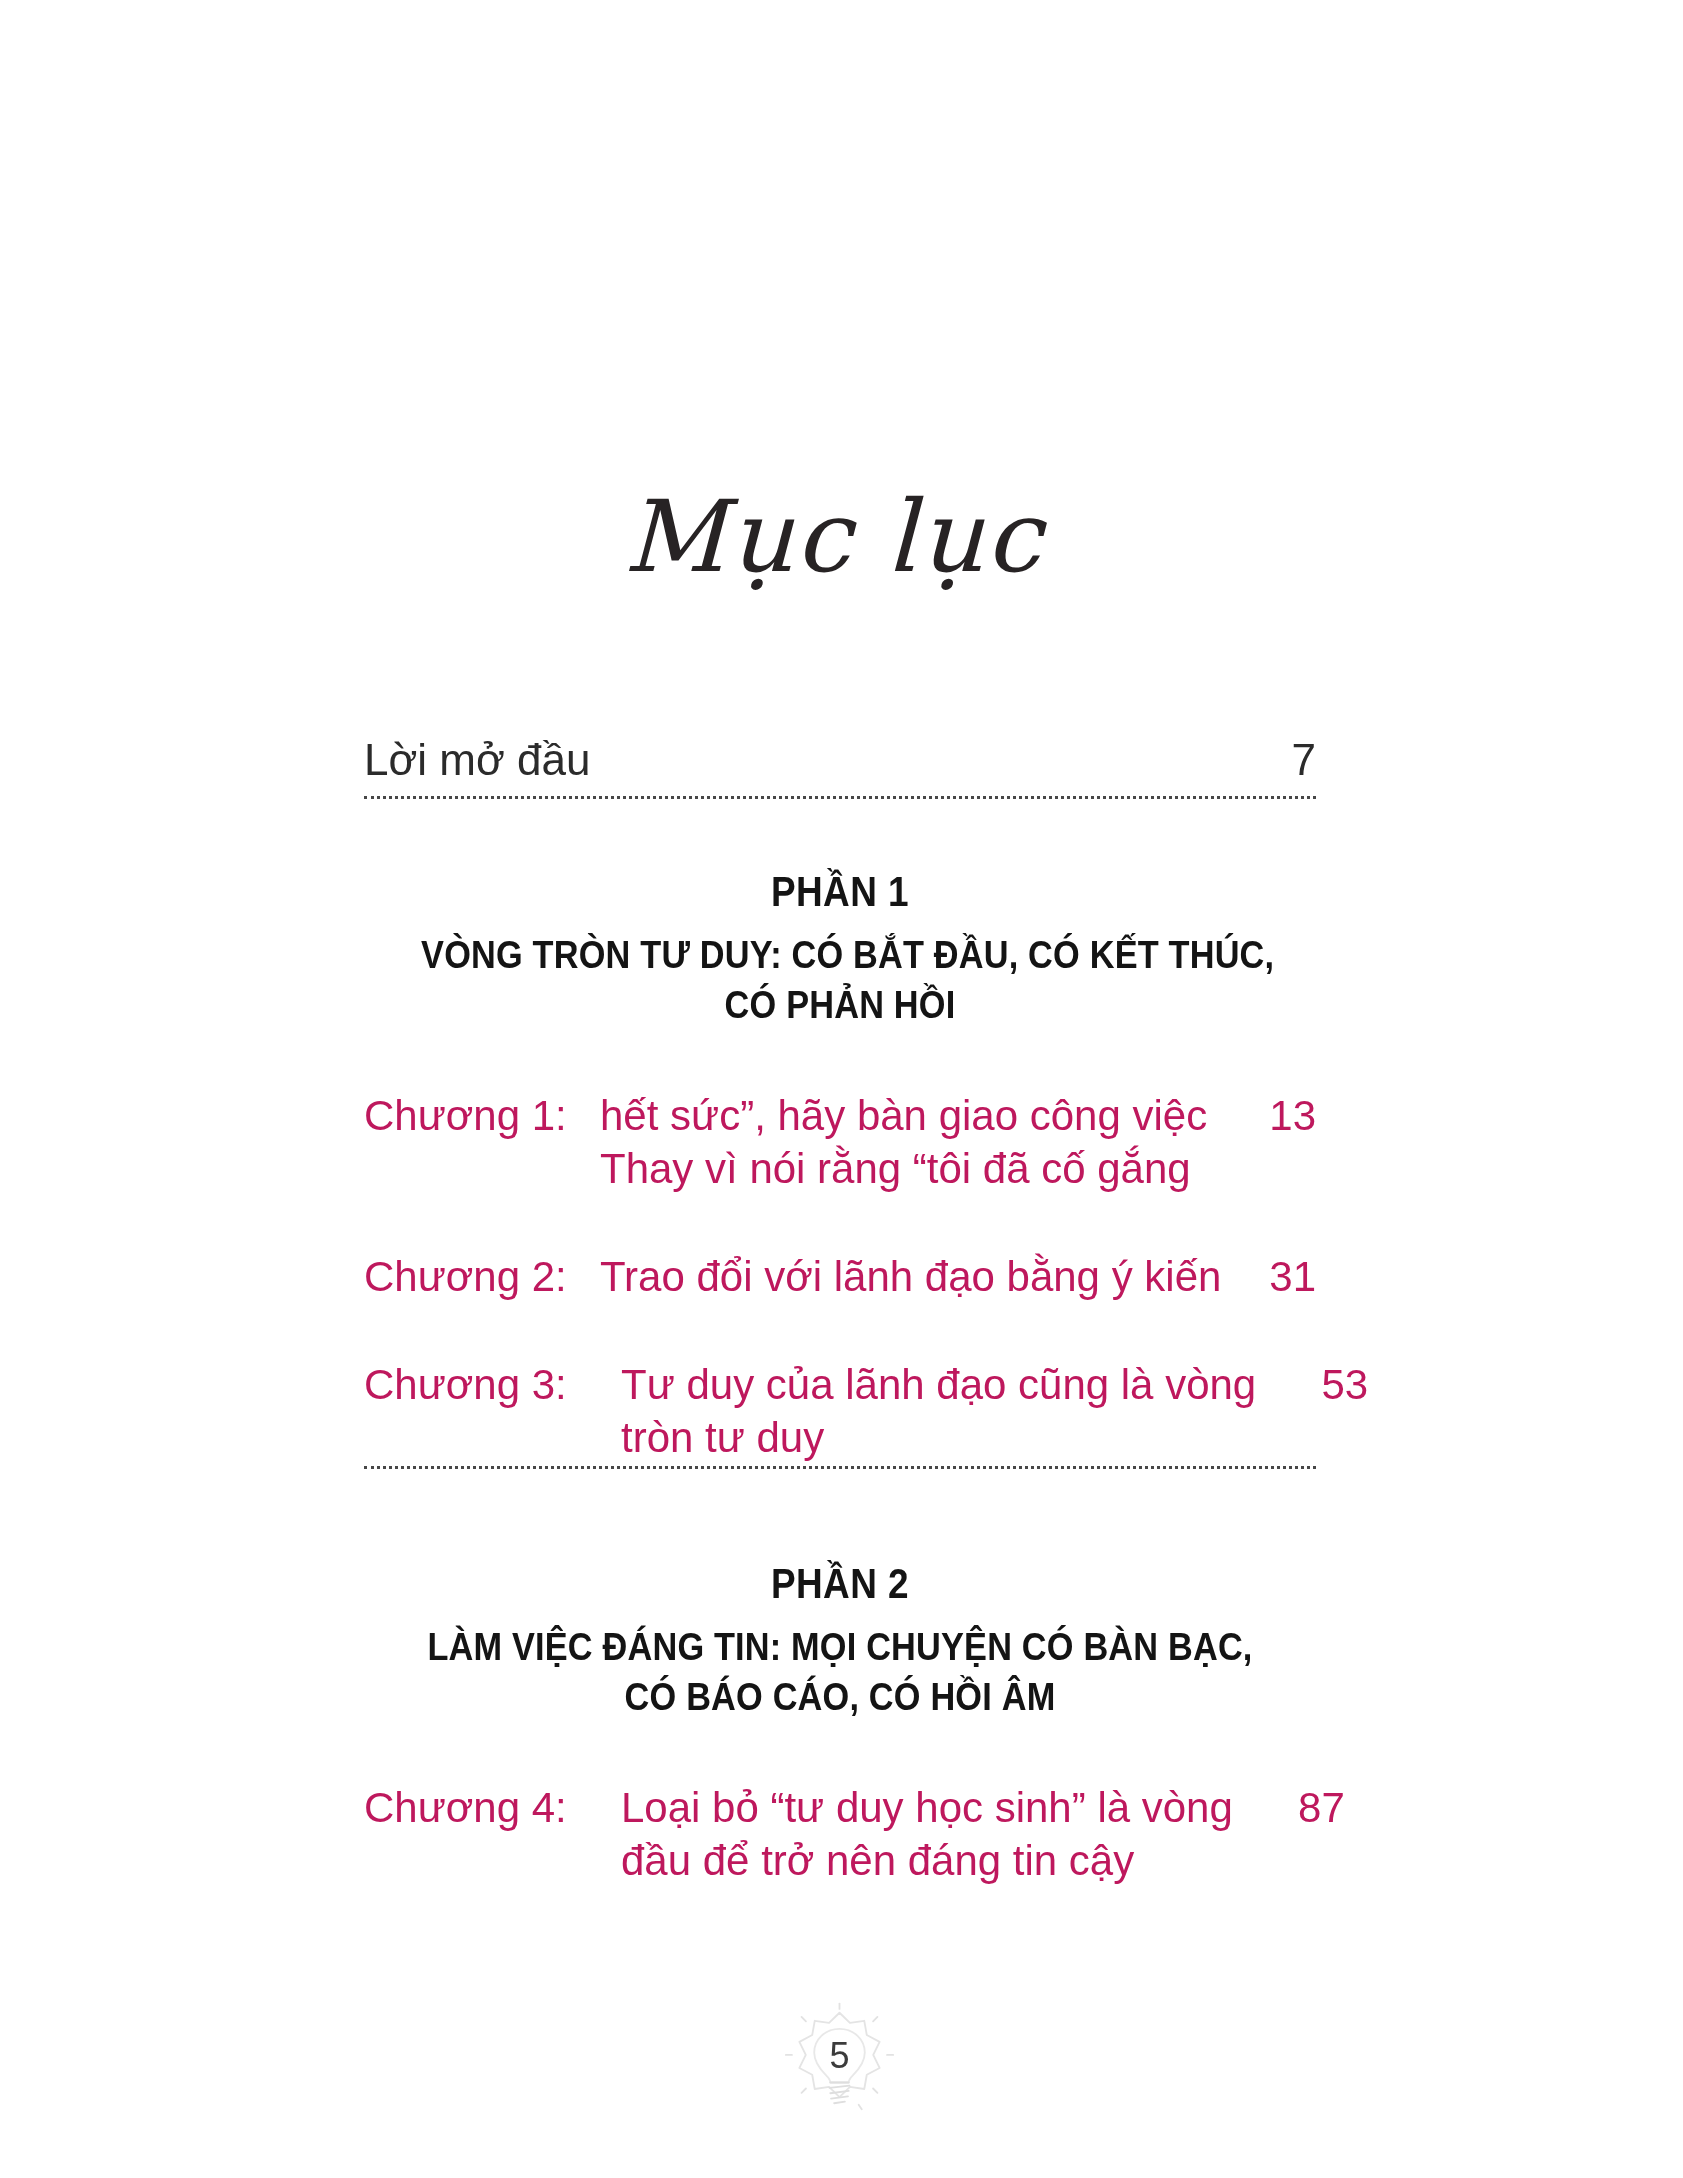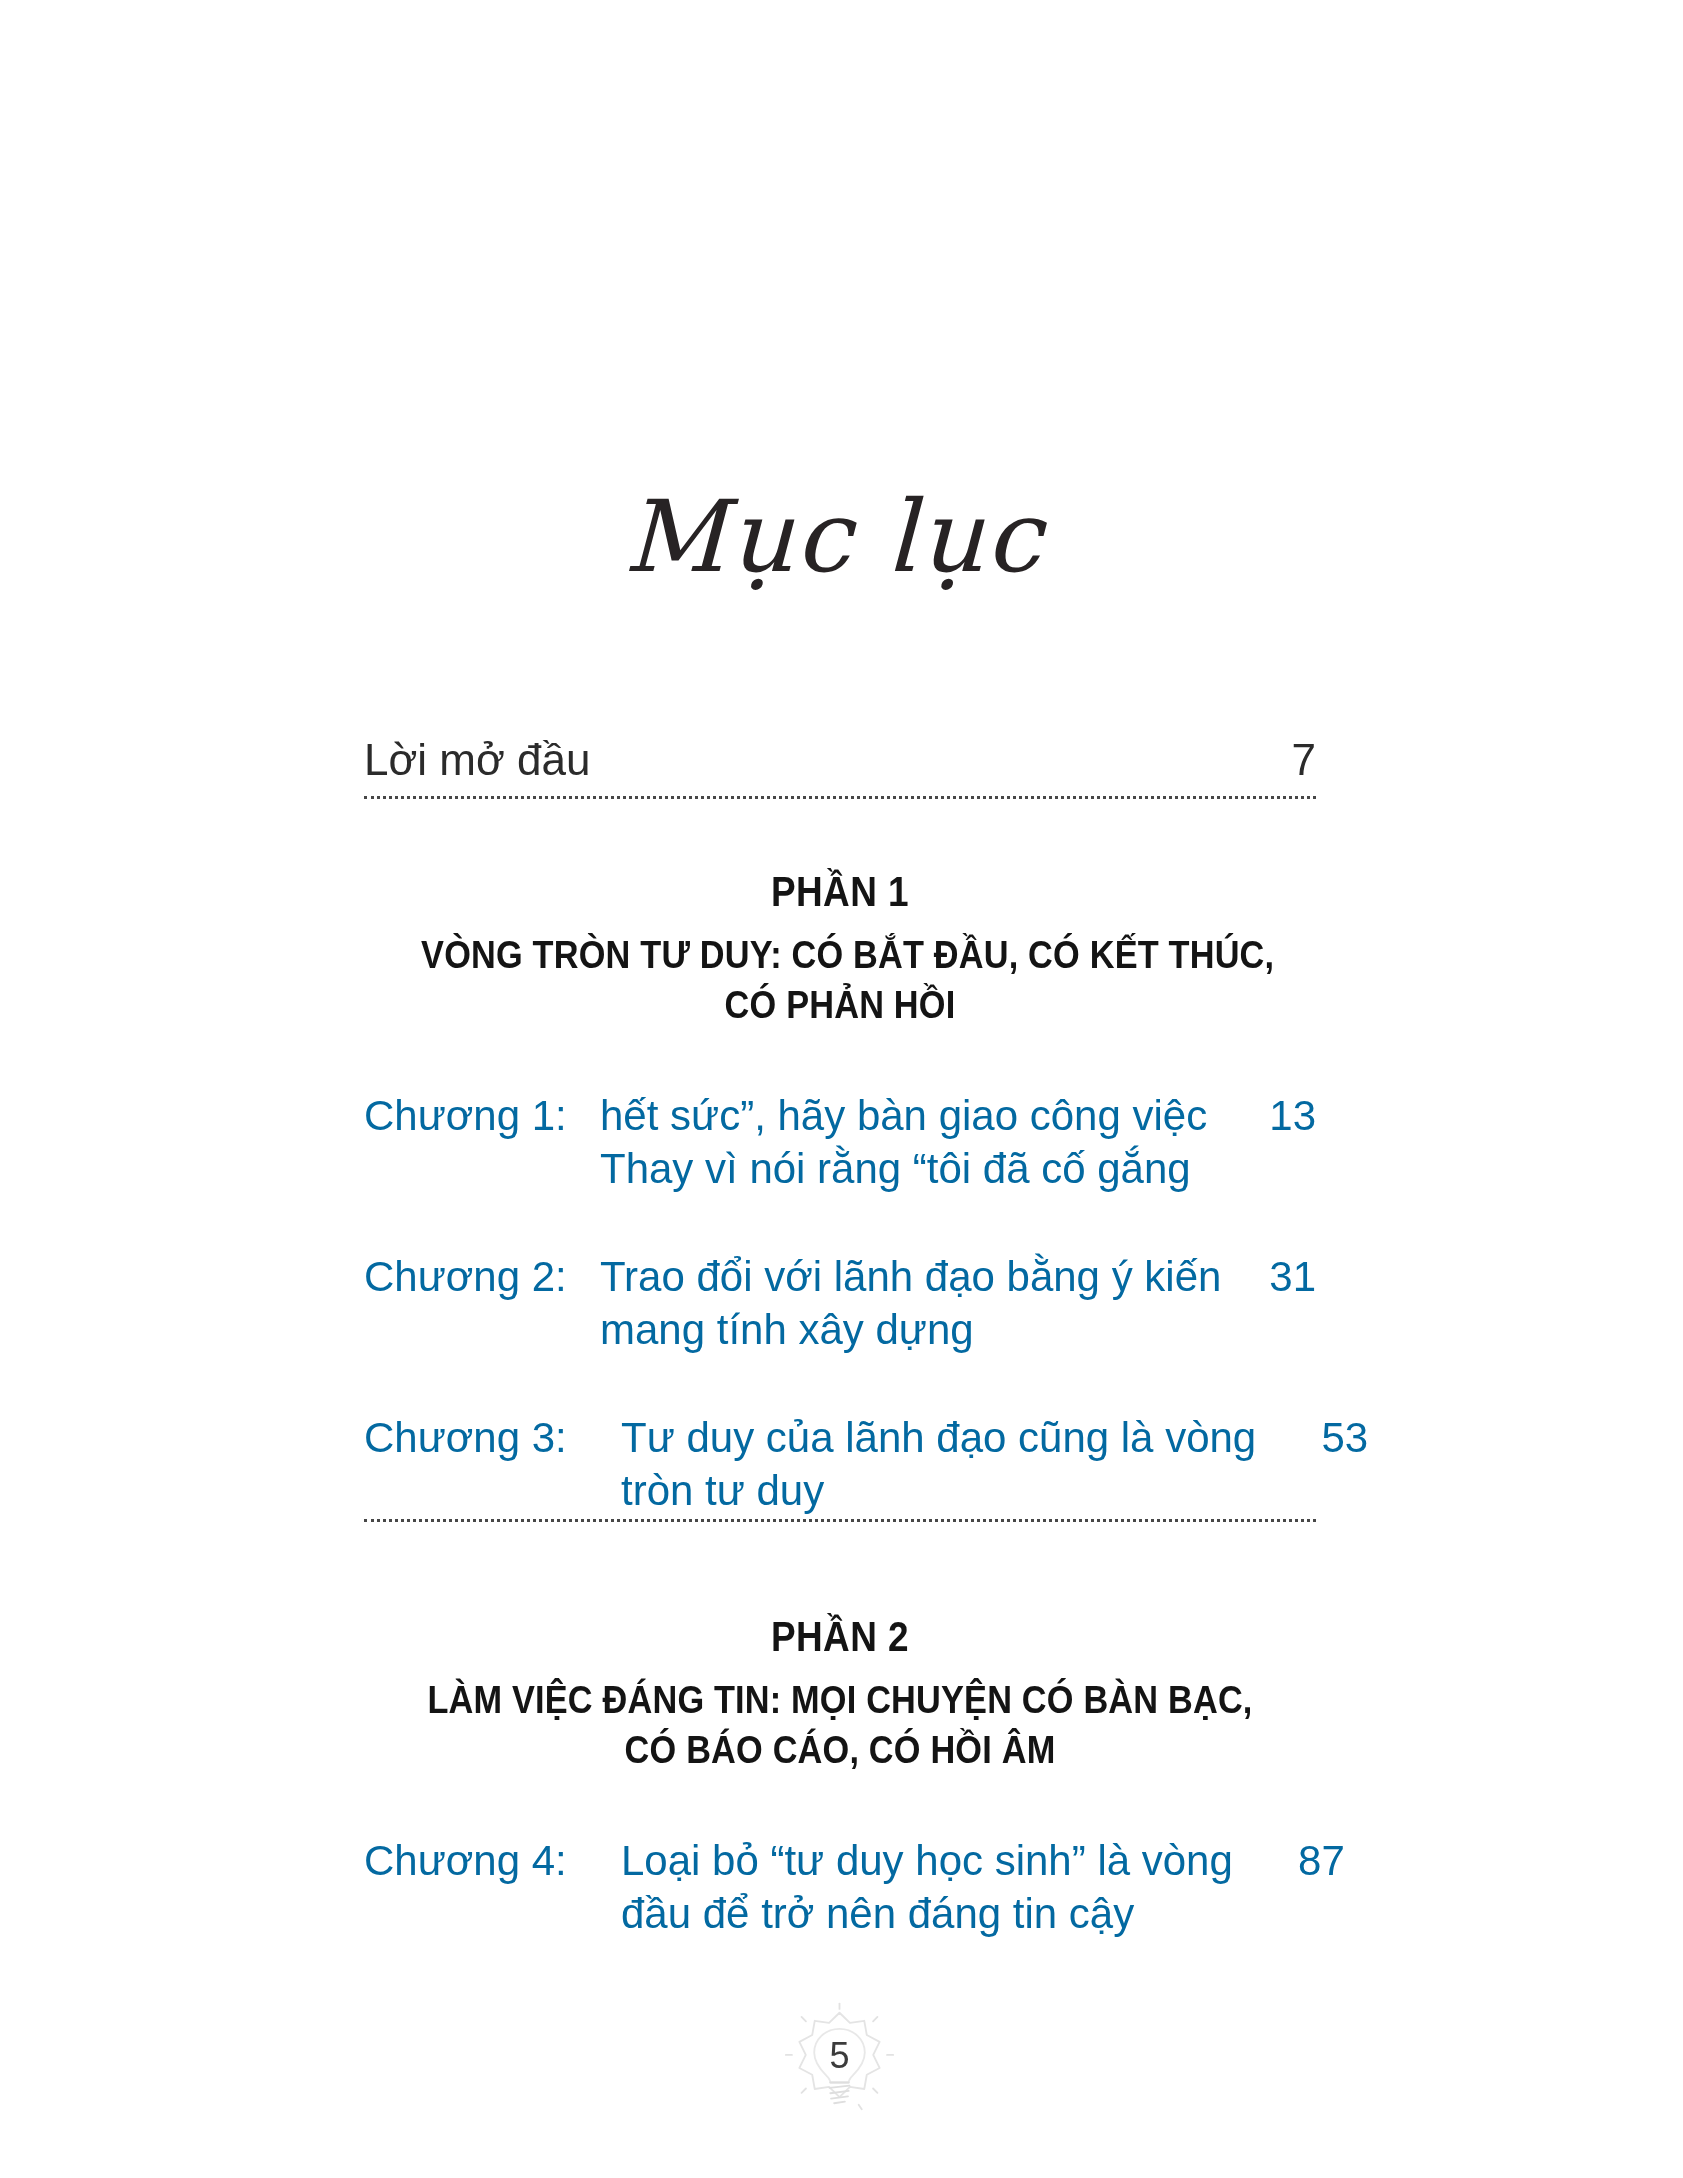"Chương 1:" .chapter-row { color: #0369a1 -> #be185d }
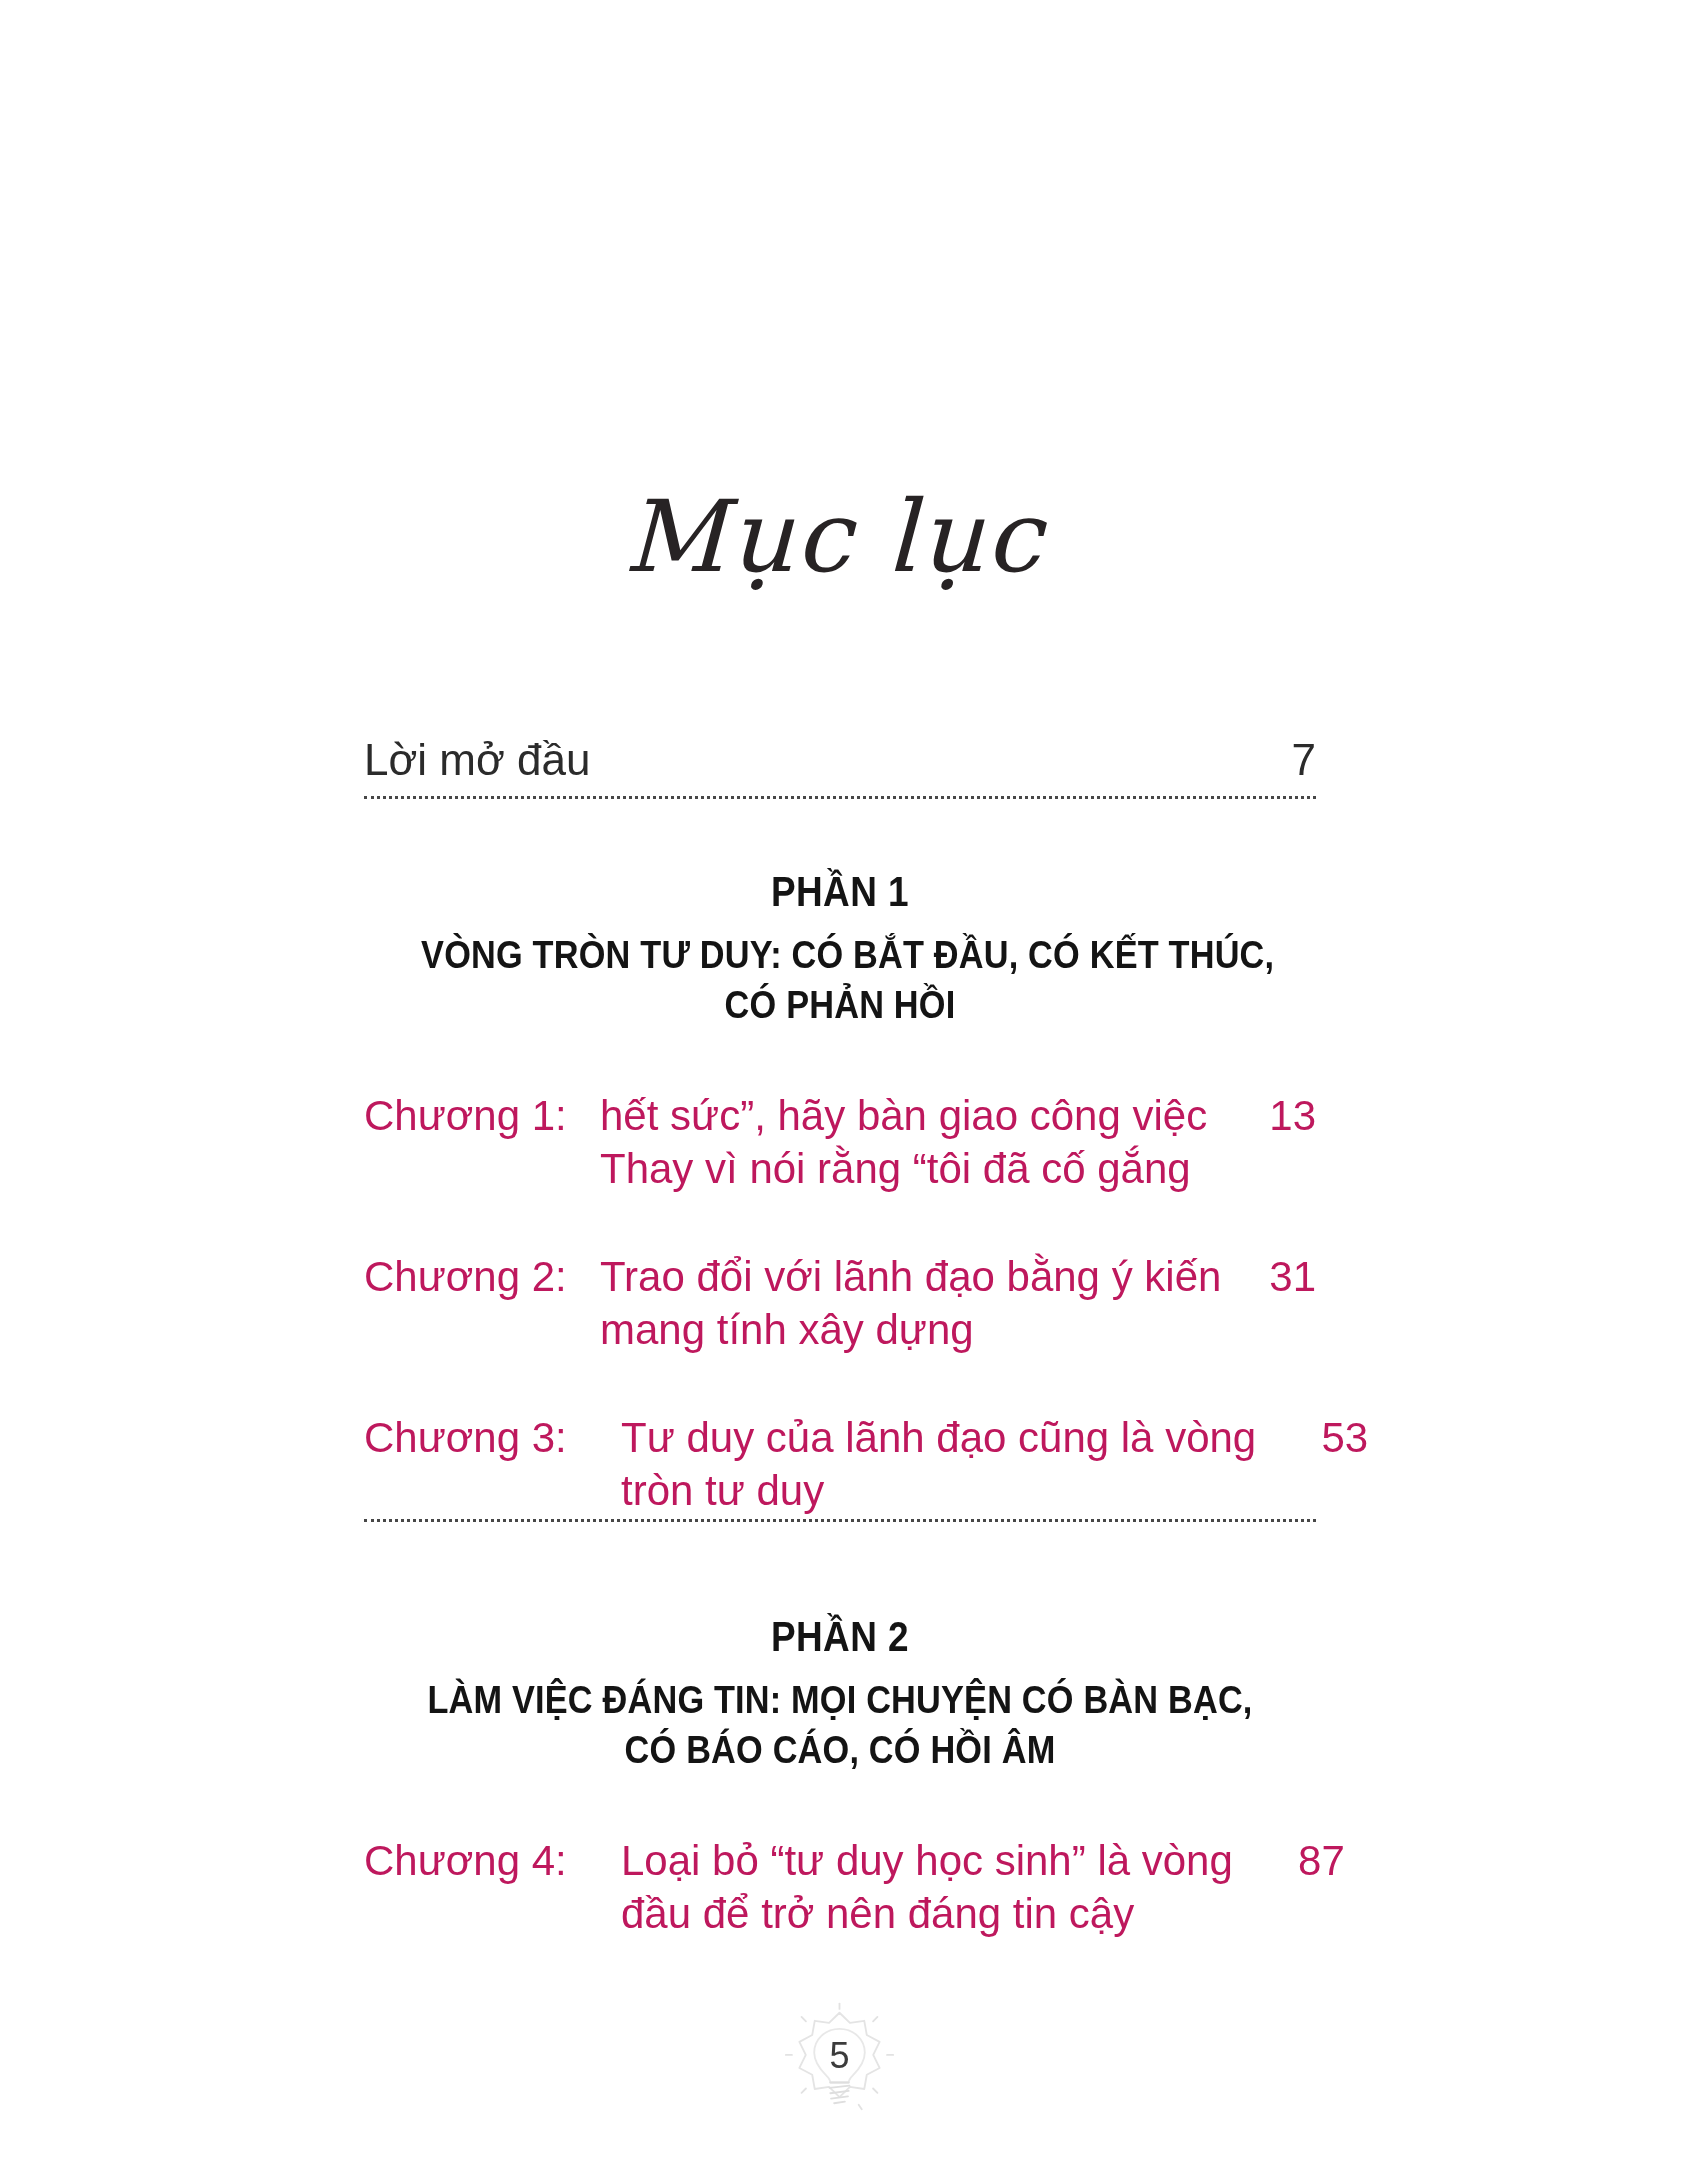"mang tính xây dựng" div { html: <div>mang tính xây dựng</div> -> none }
